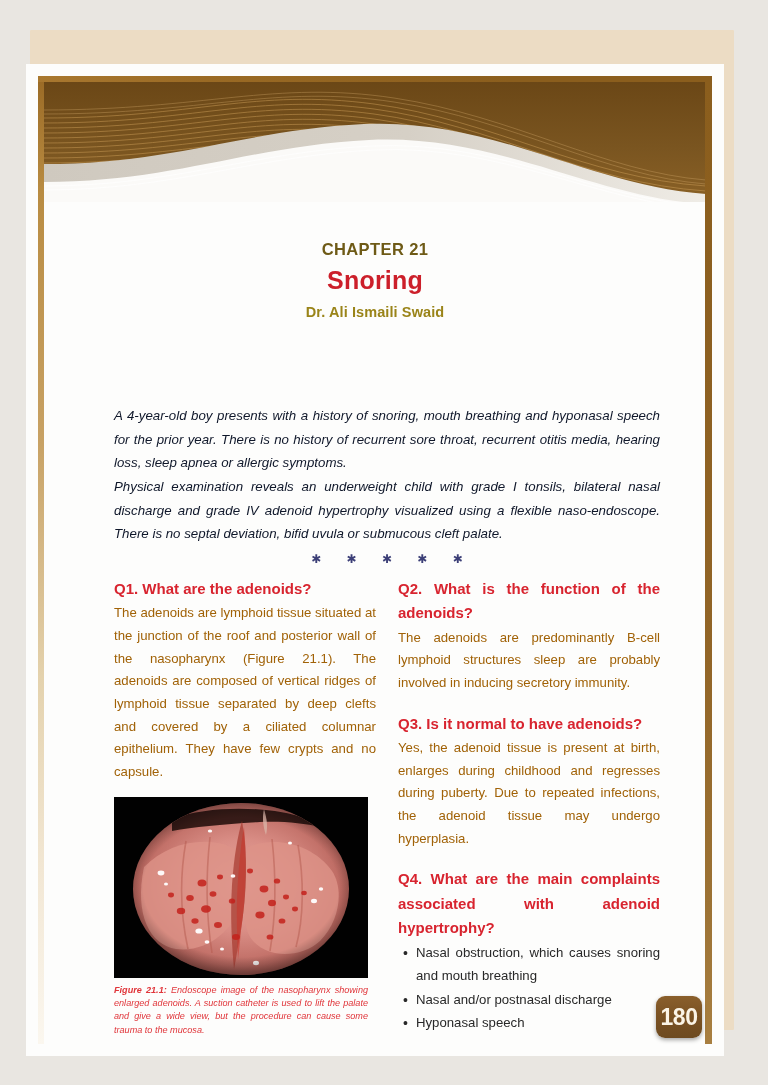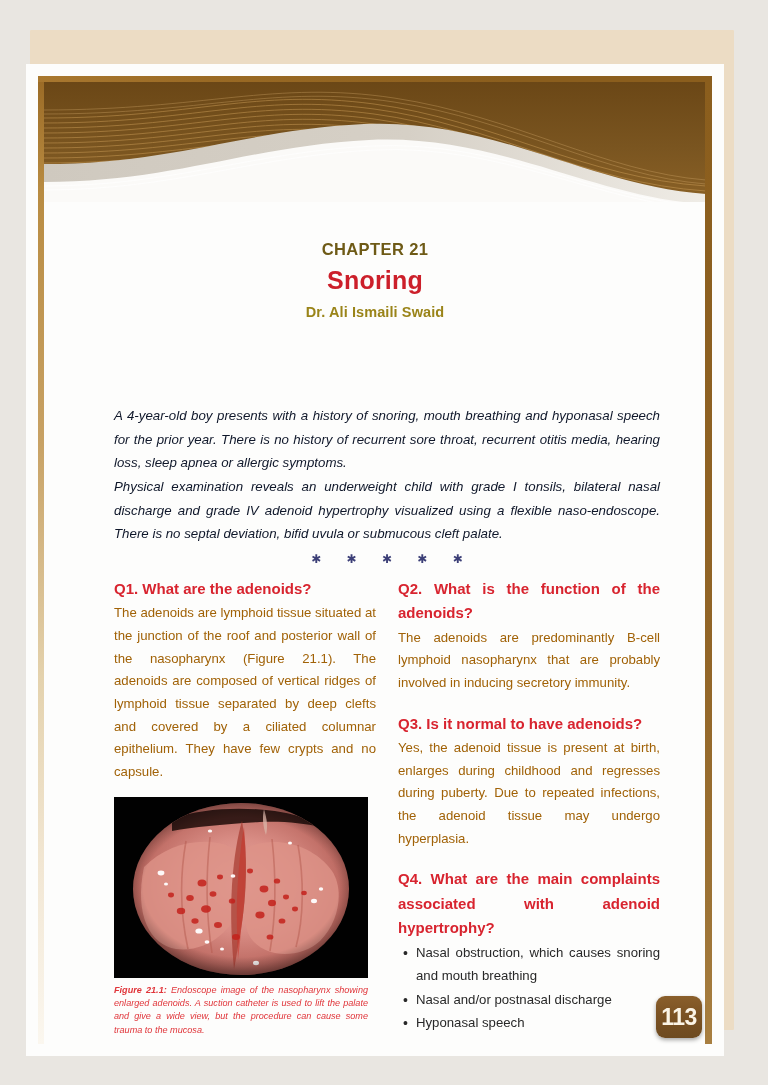"The adenoids are predominantly B-cell" div.body-text { text: nasopharynx that -> structures sleep }
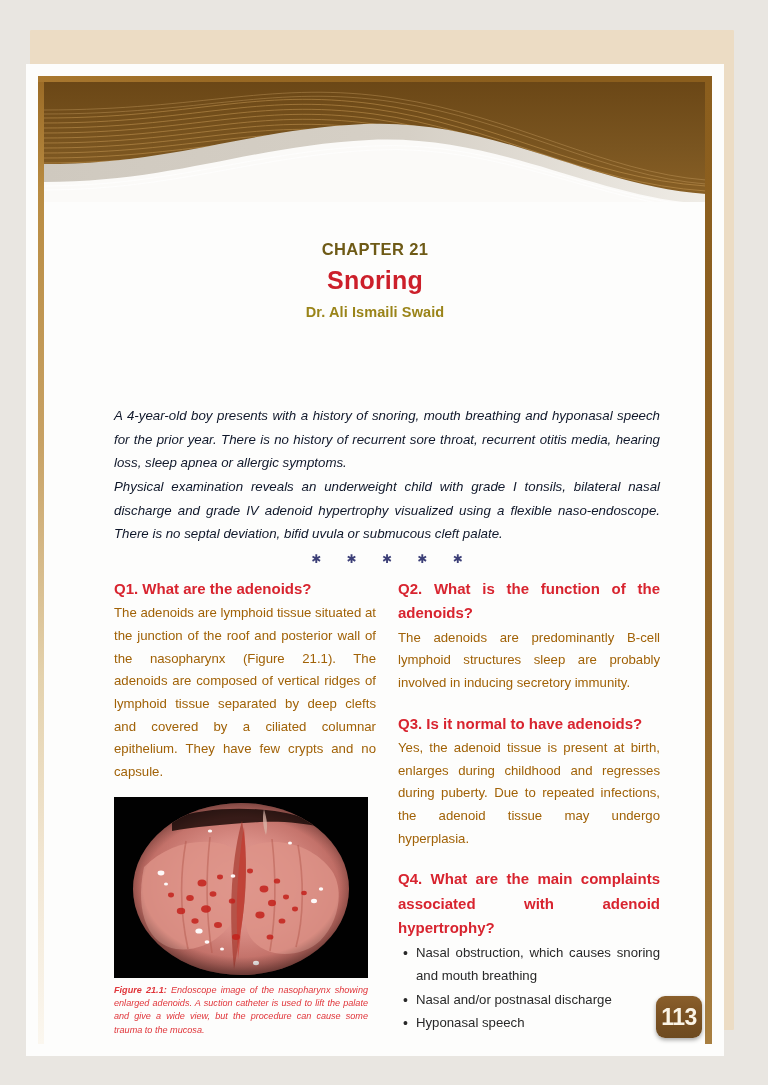"113" div.page-badge { text: 113 -> 180 }
